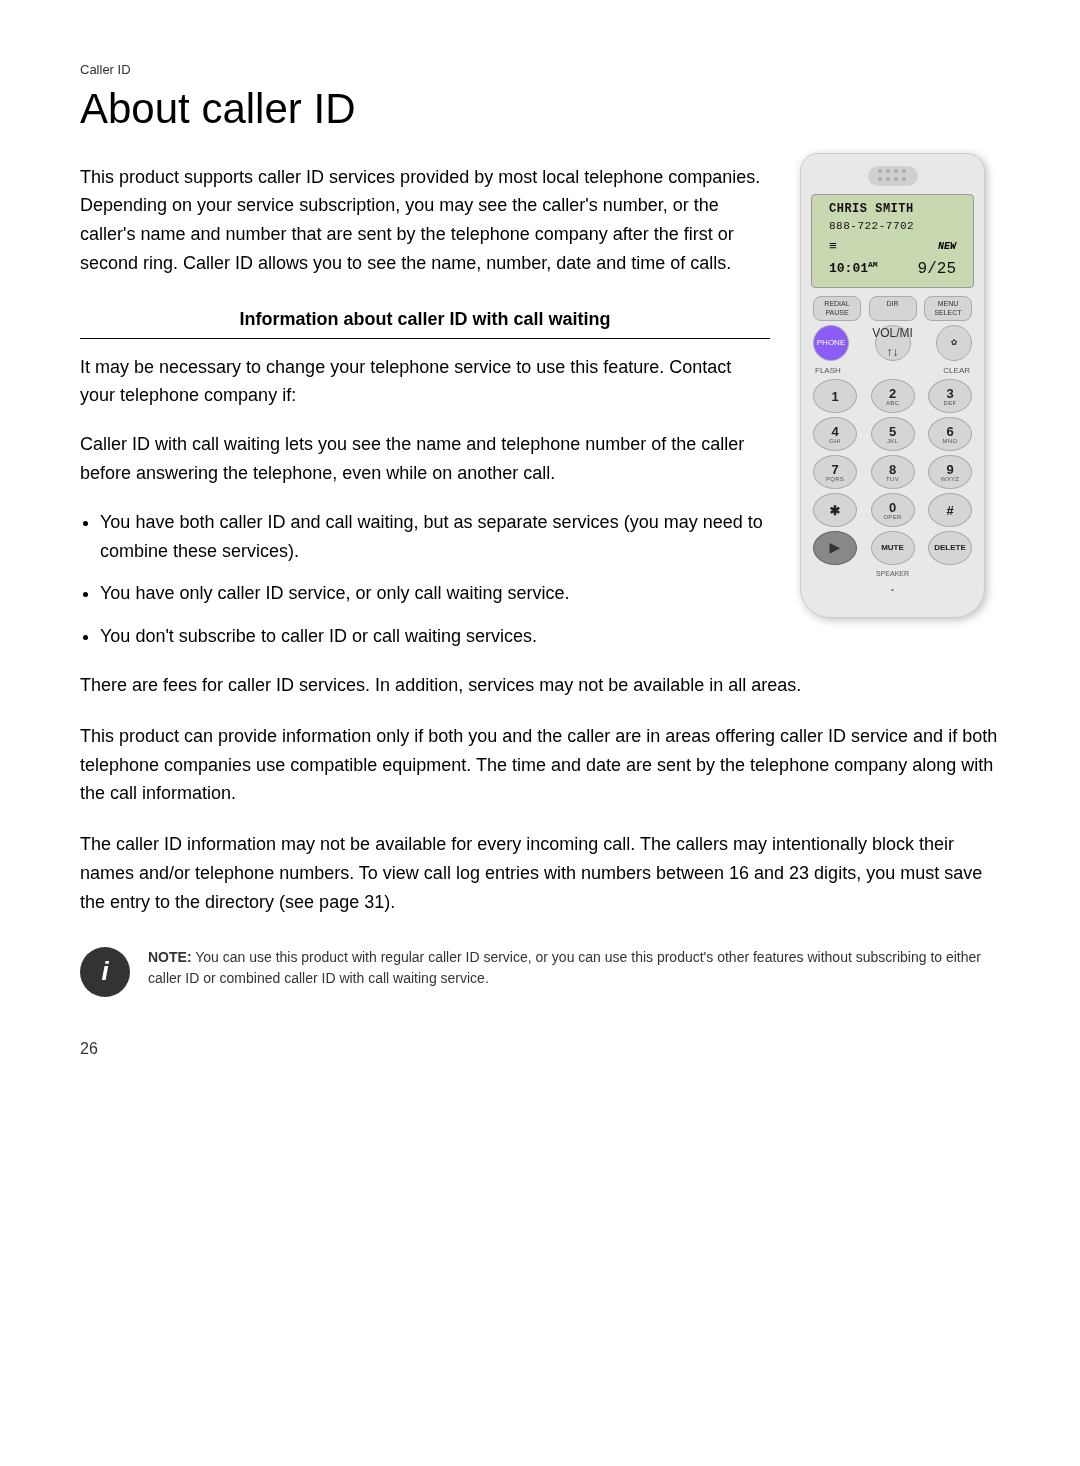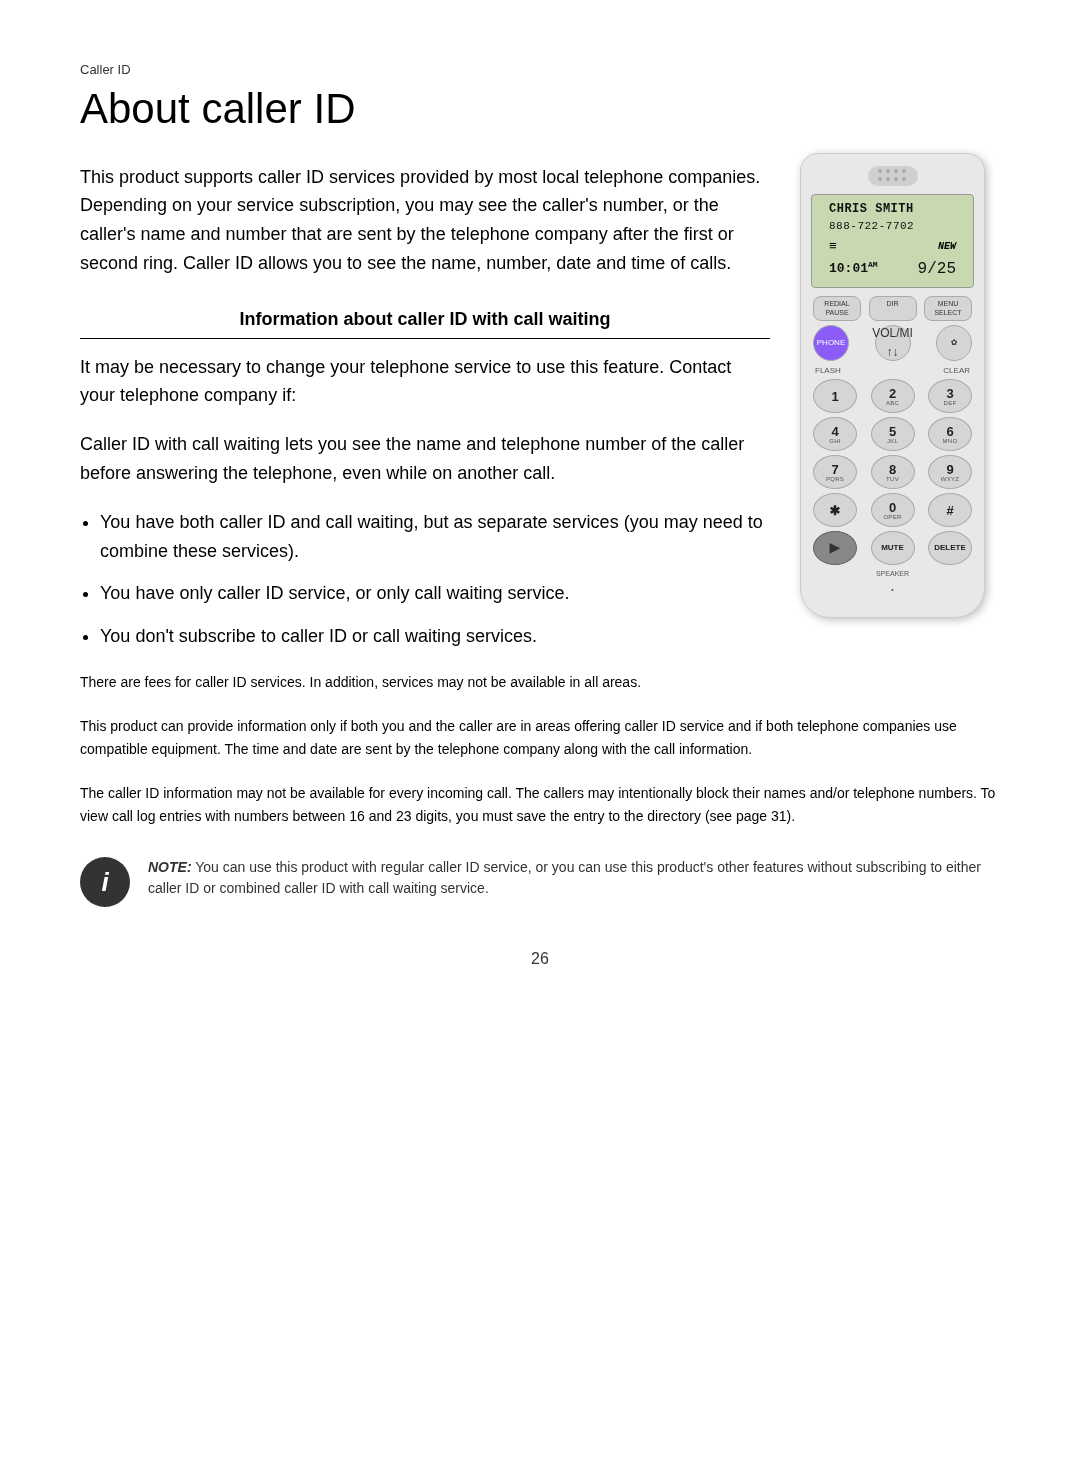"There are fees for caller" .full-text { font-size: 14px -> 18px }
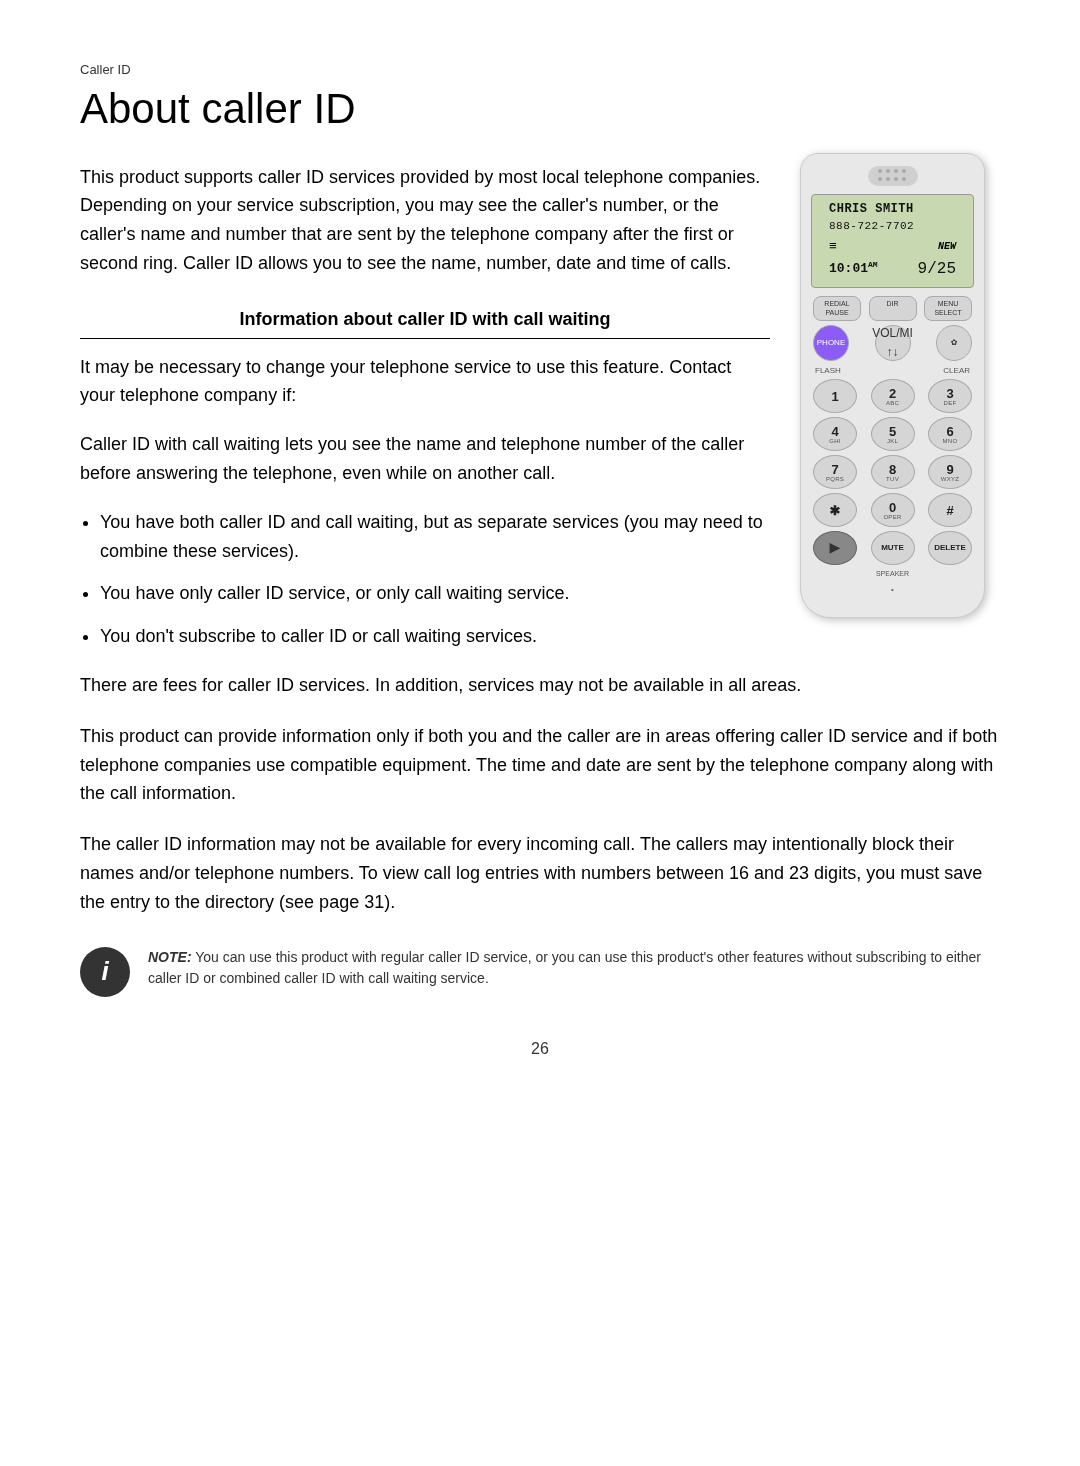"NOTE:" .note-bold { font-style: italic -> none }
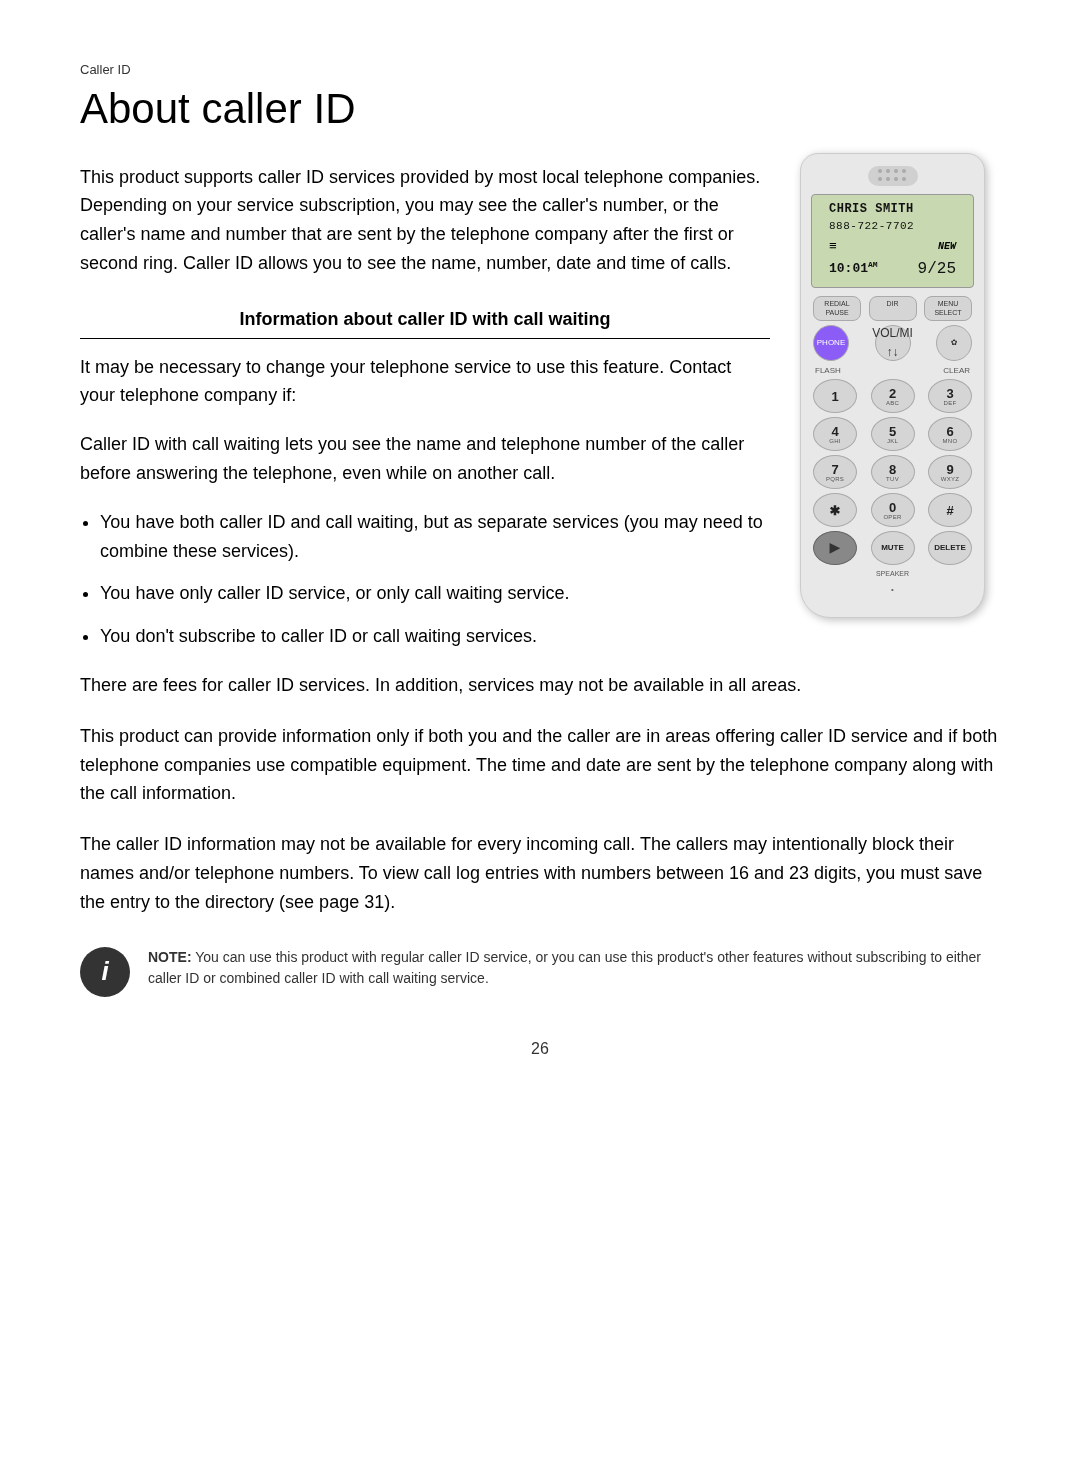"26" .page-number { text-align: center -> none }
